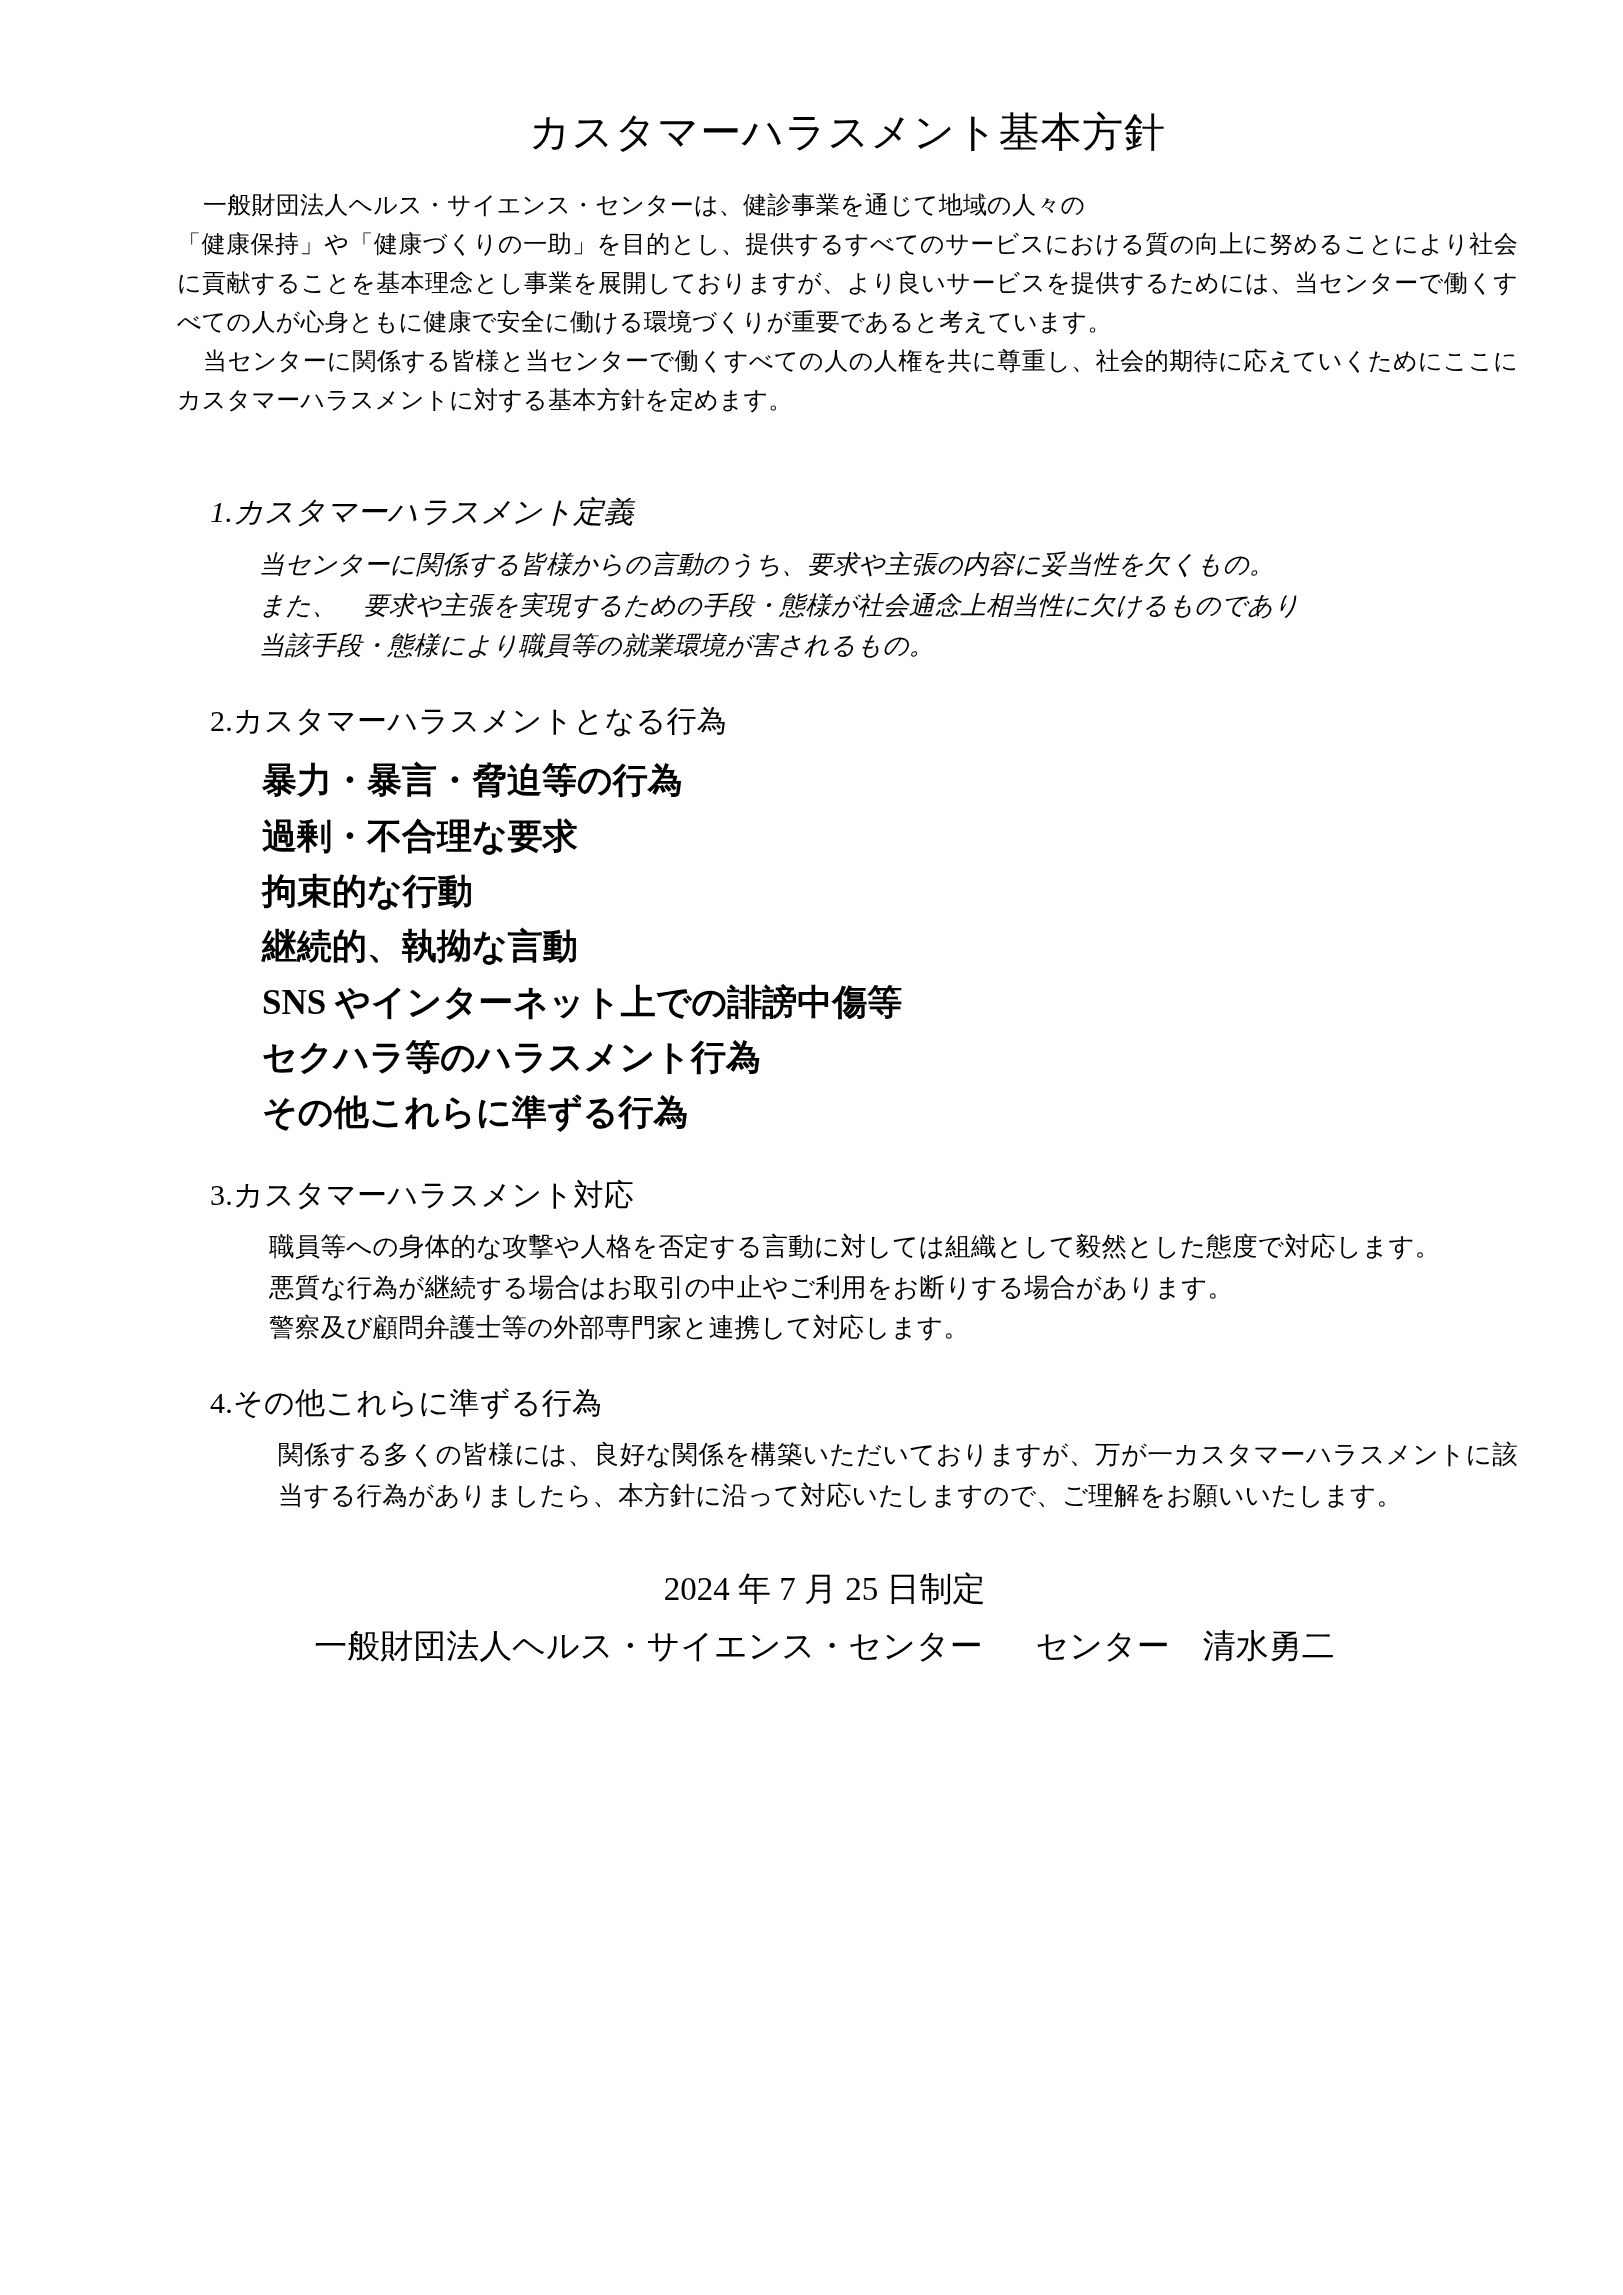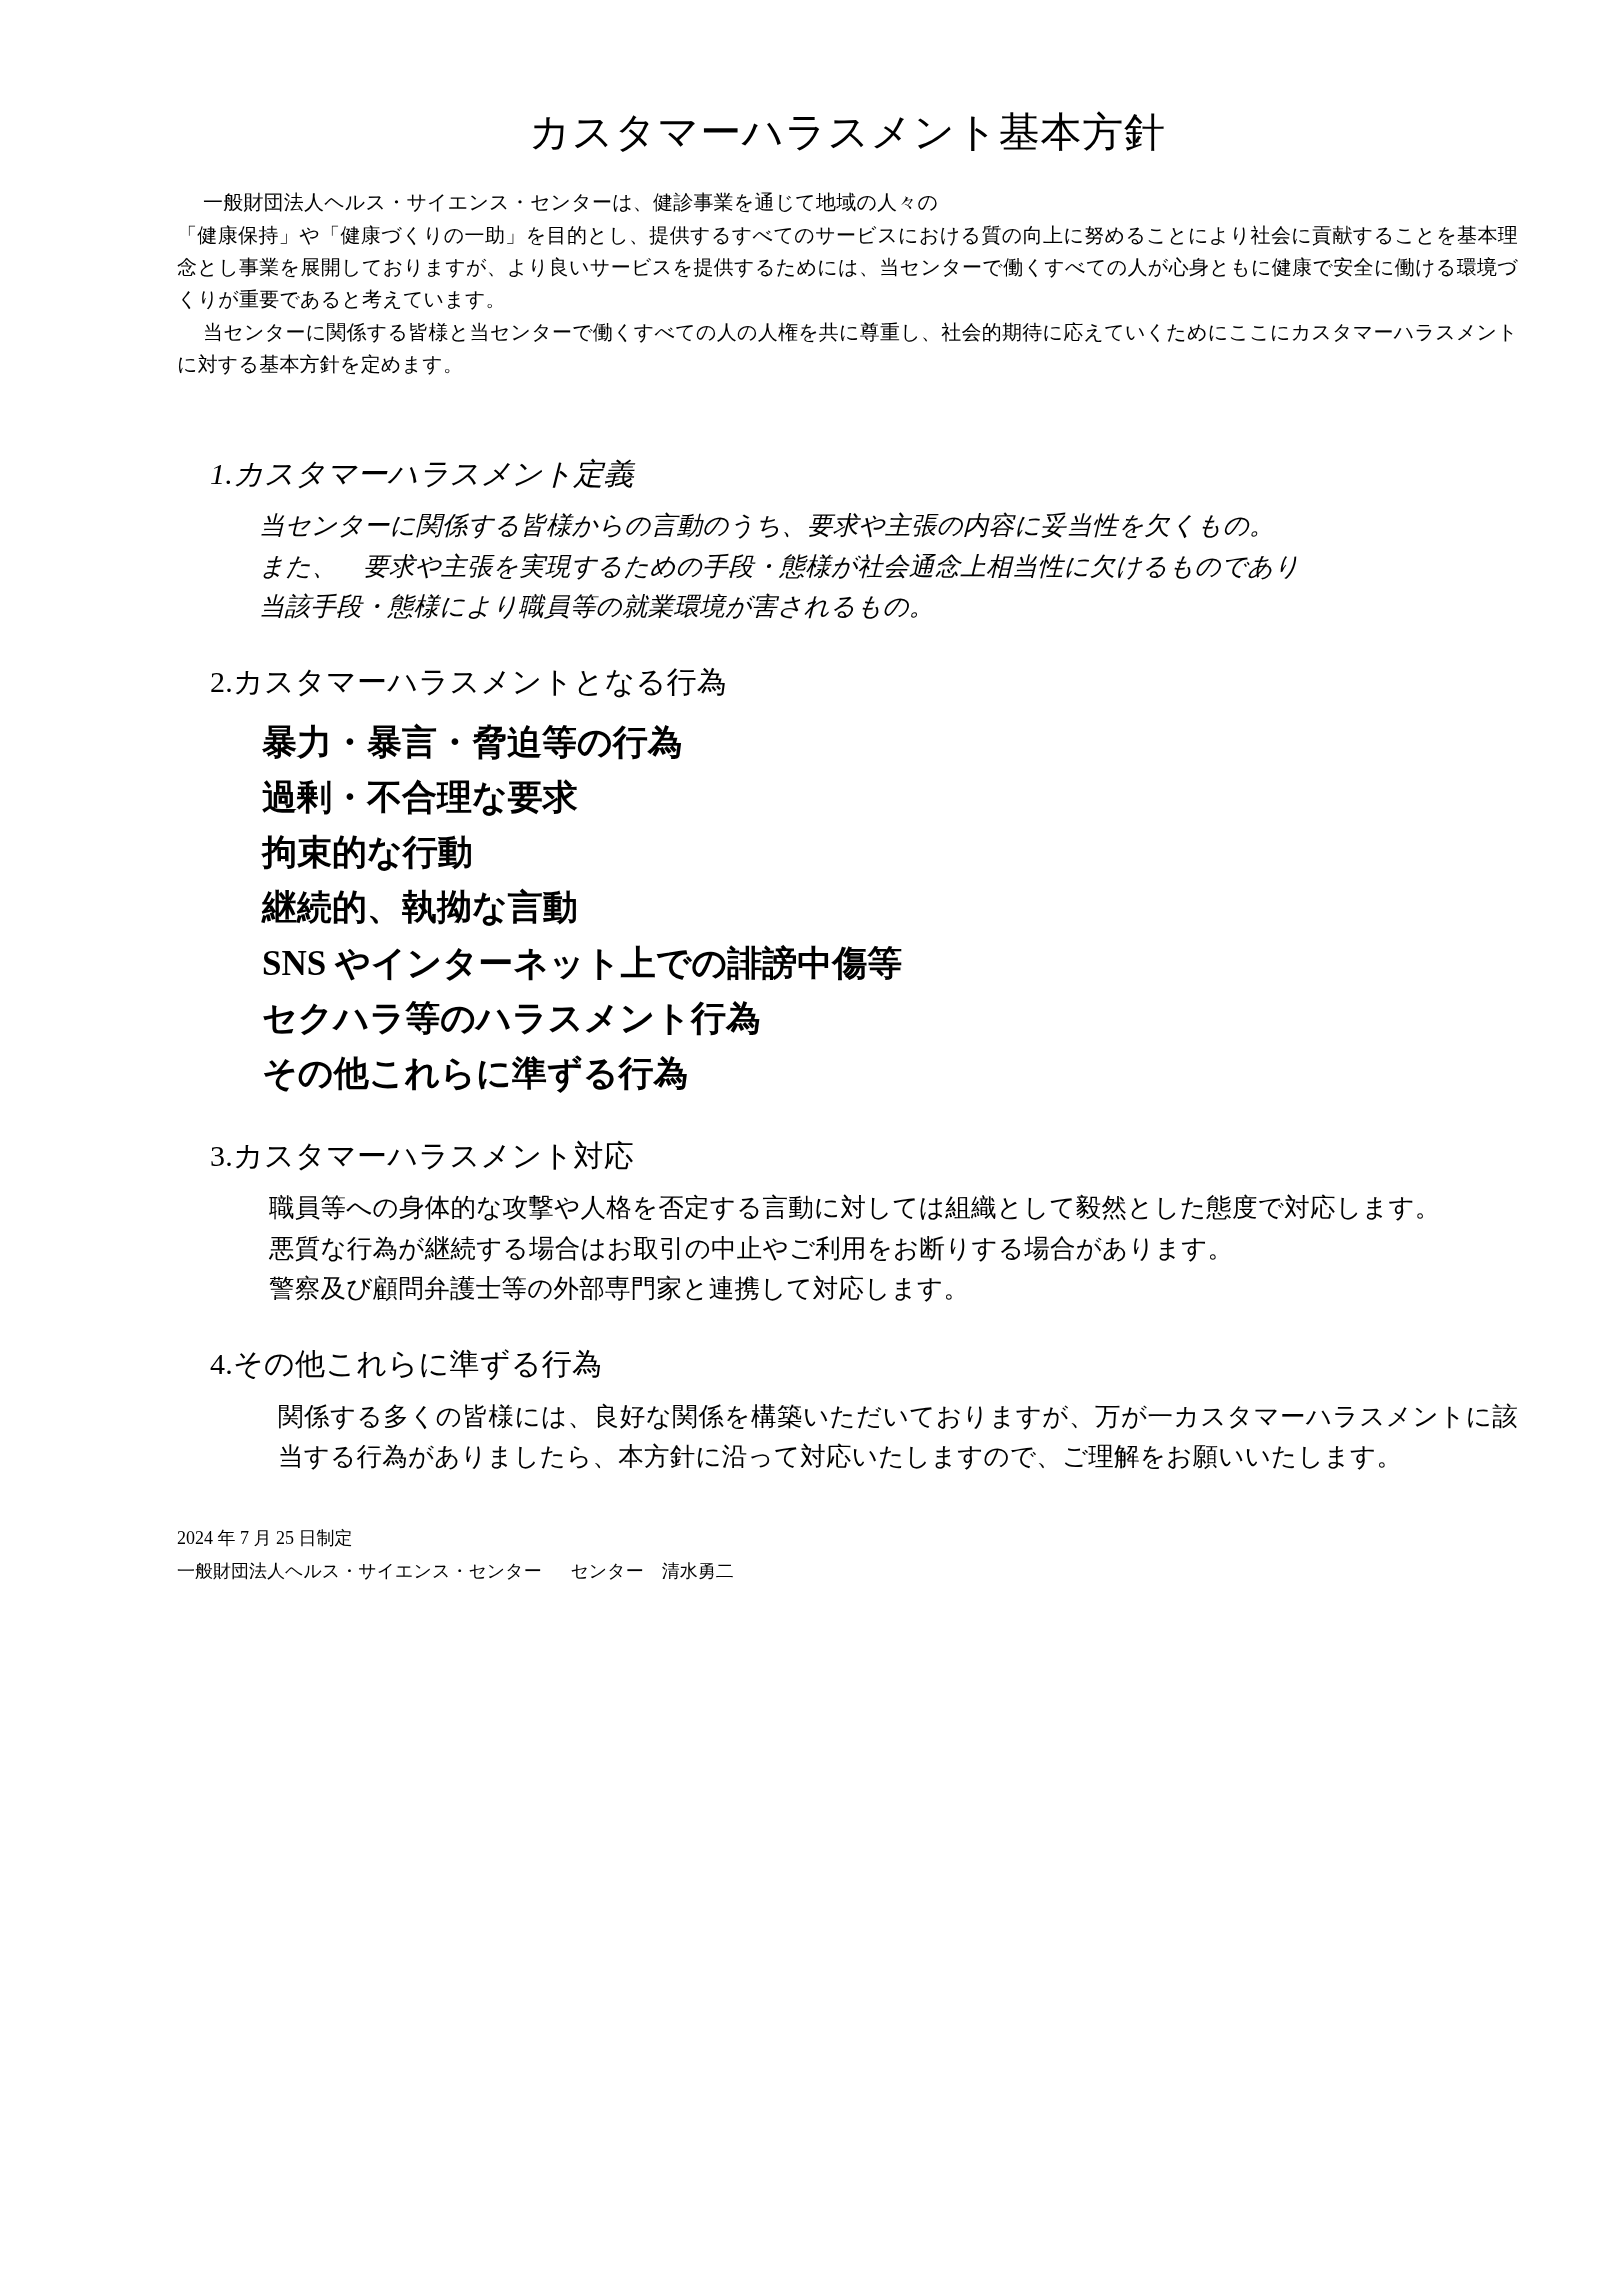"一般財団法人ヘルス・サイエンス・センターは、健診事業を通じて地域の人々の" .intro { font-size: 20px -> 24px }
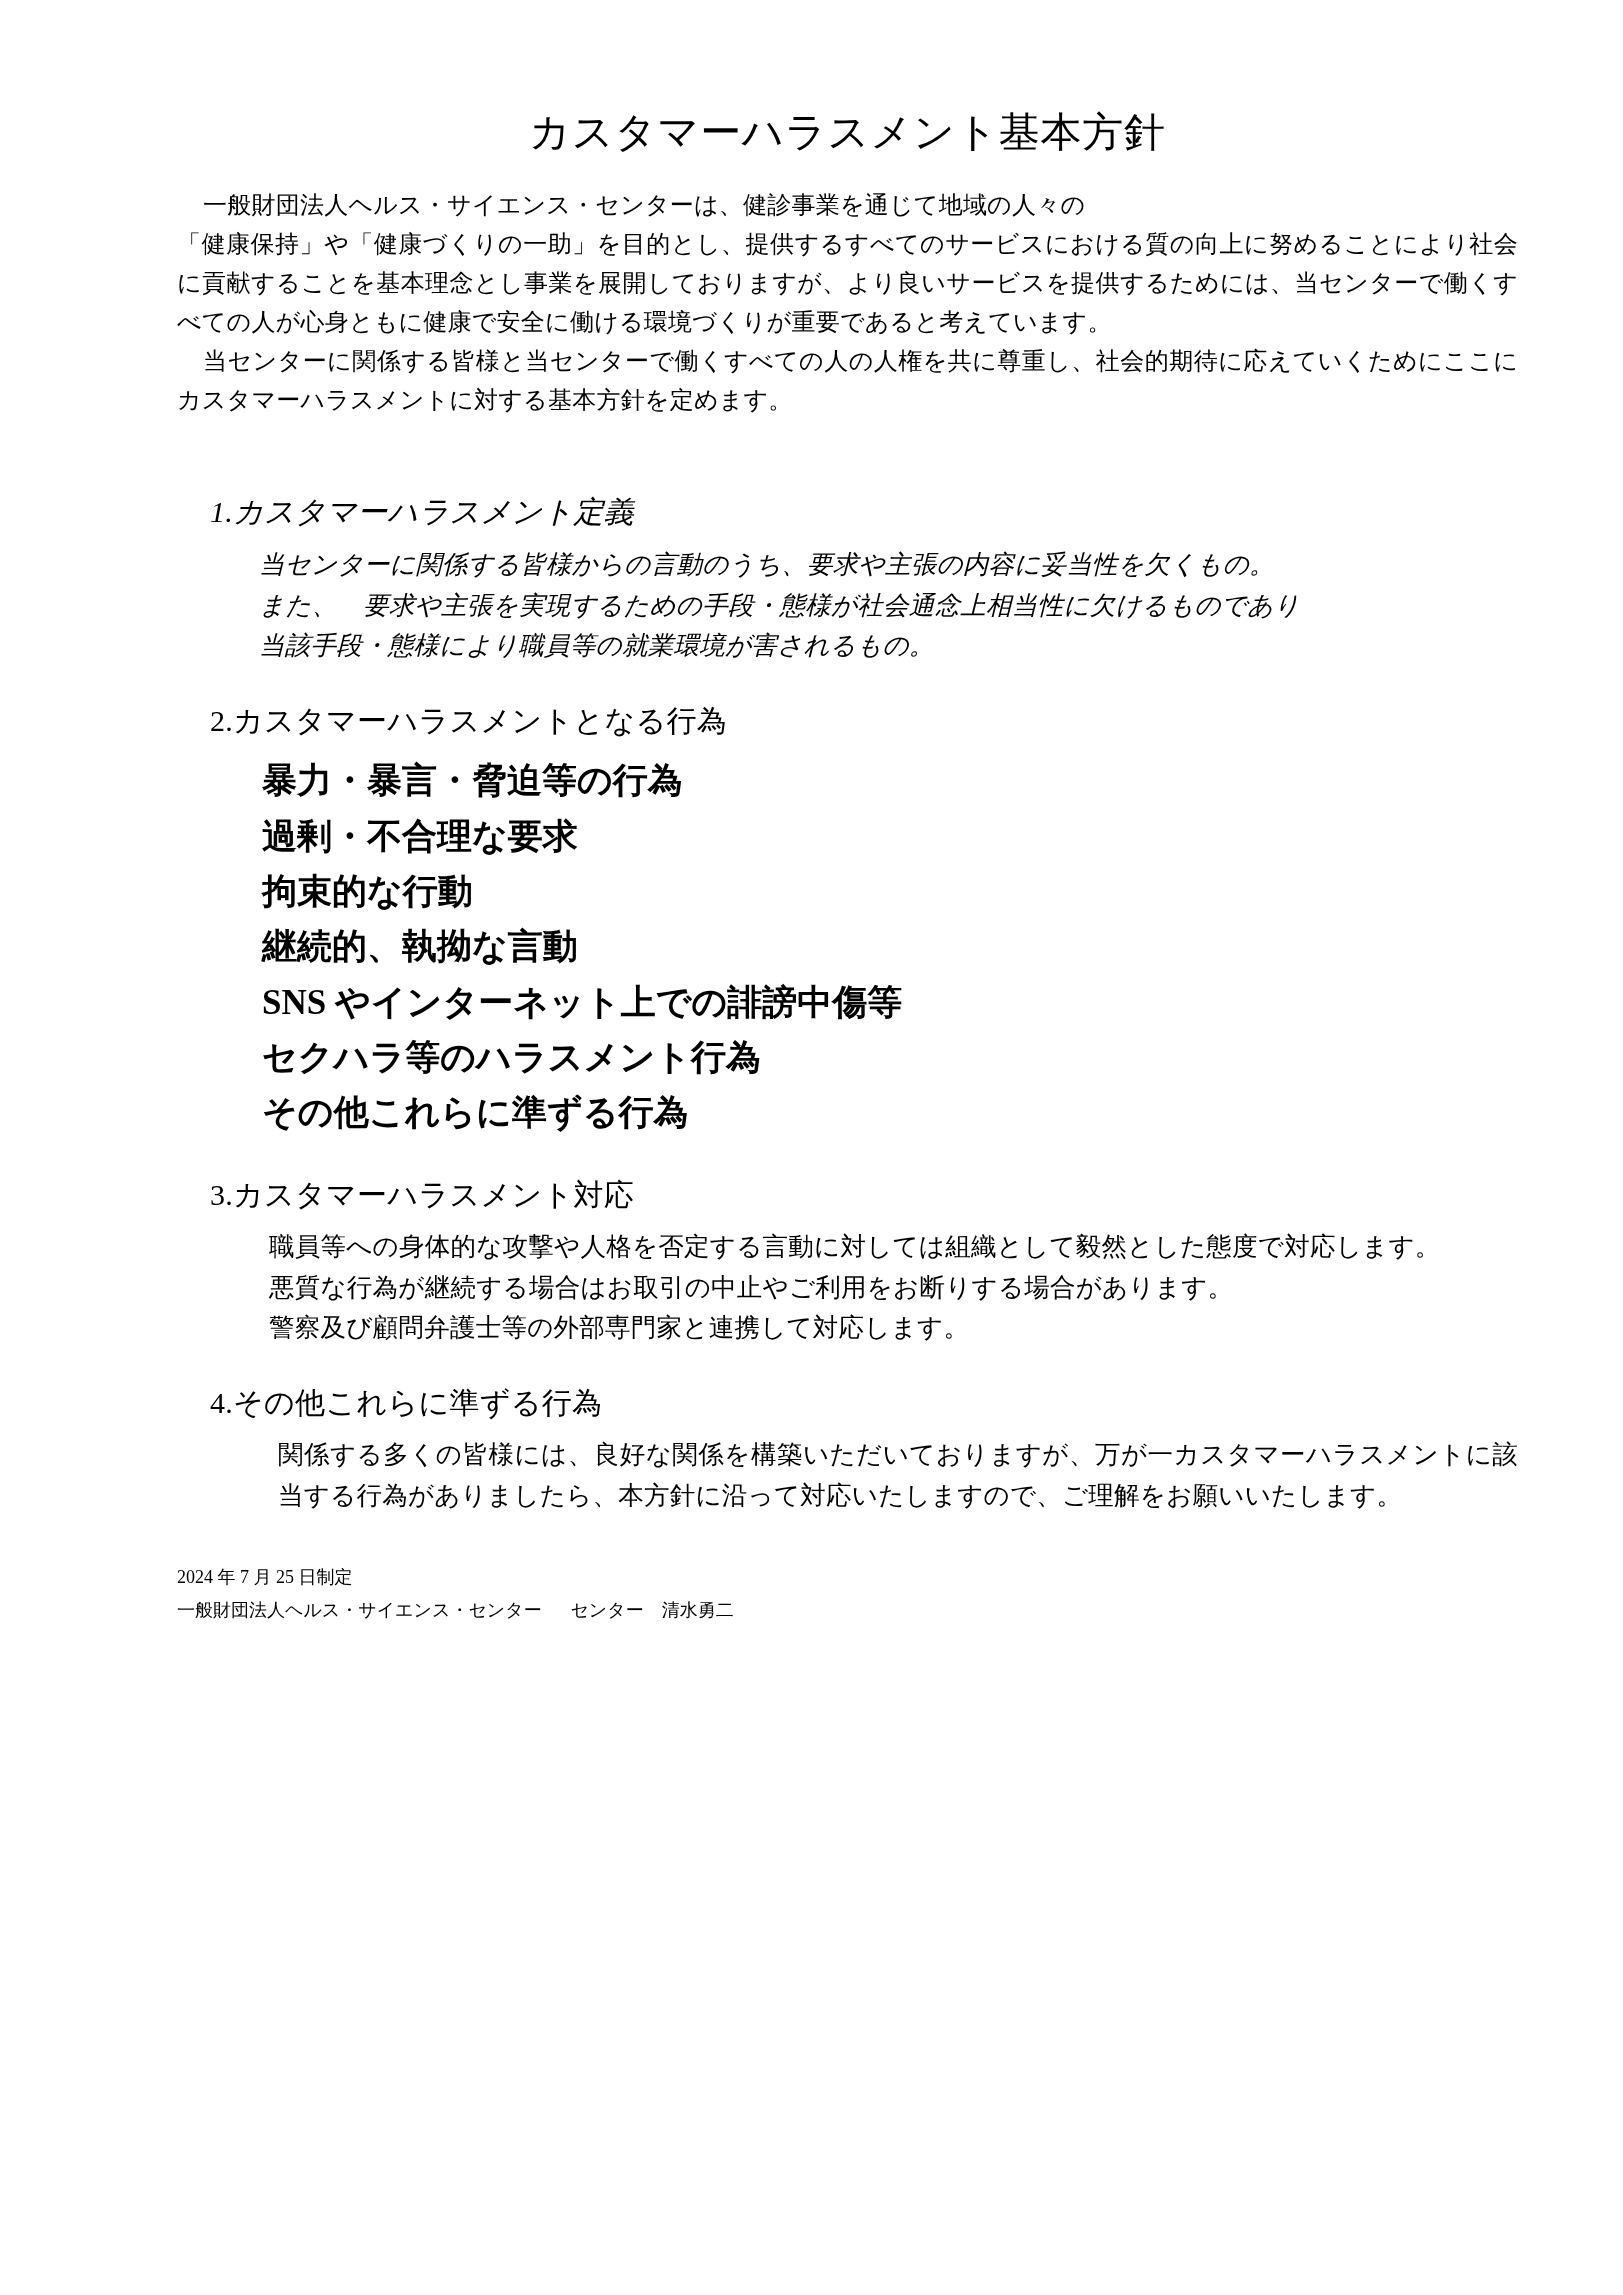"2024 年 7 月 25" .signature { font-size: 18px -> 33px; text-align: left -> center }
